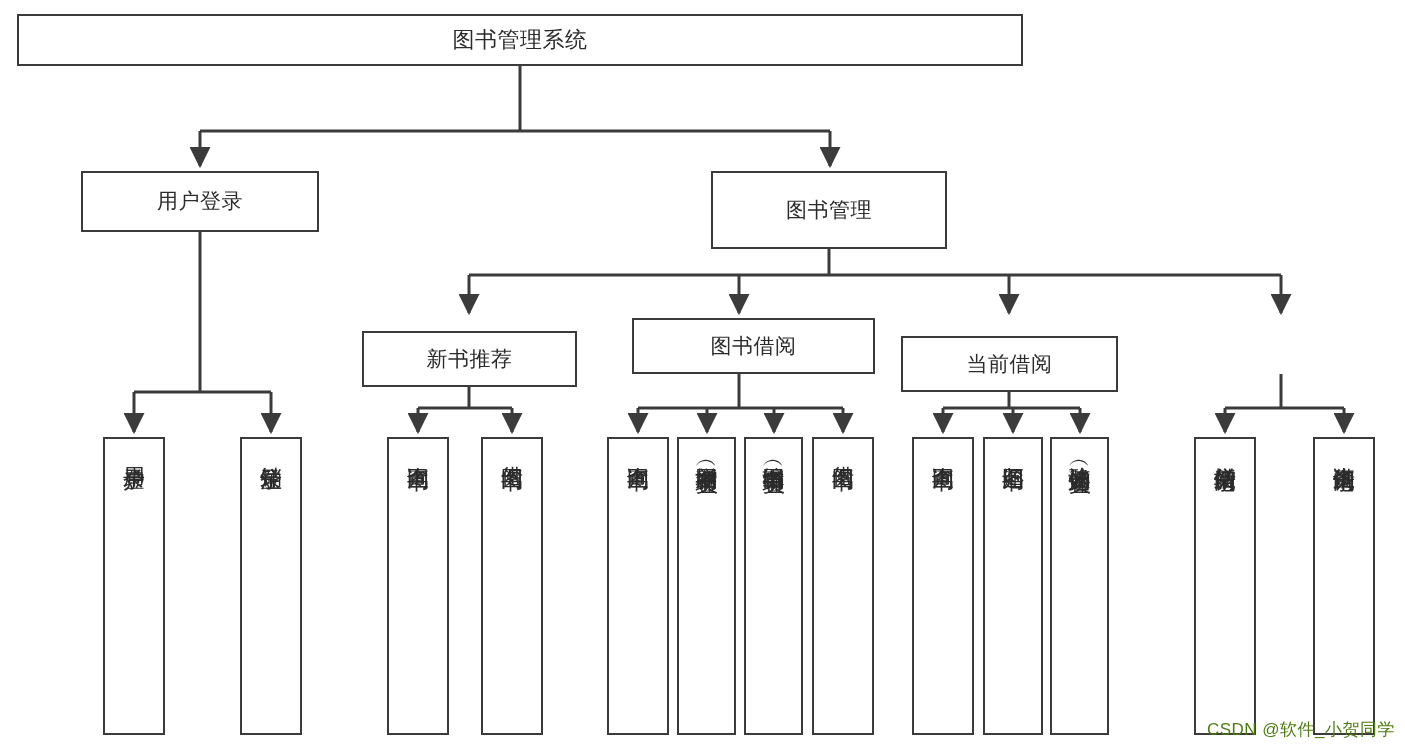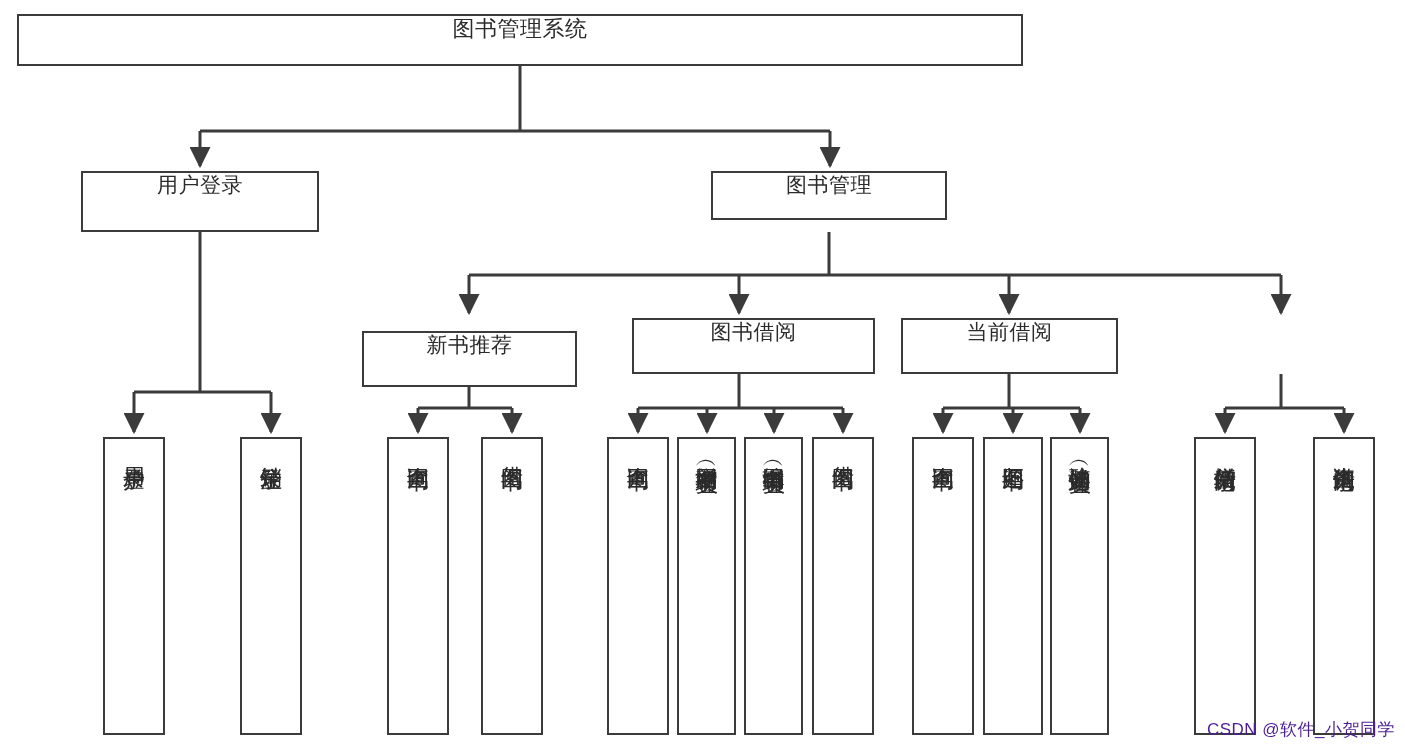"图书管理系统" .node { align-items: flex-start -> center }
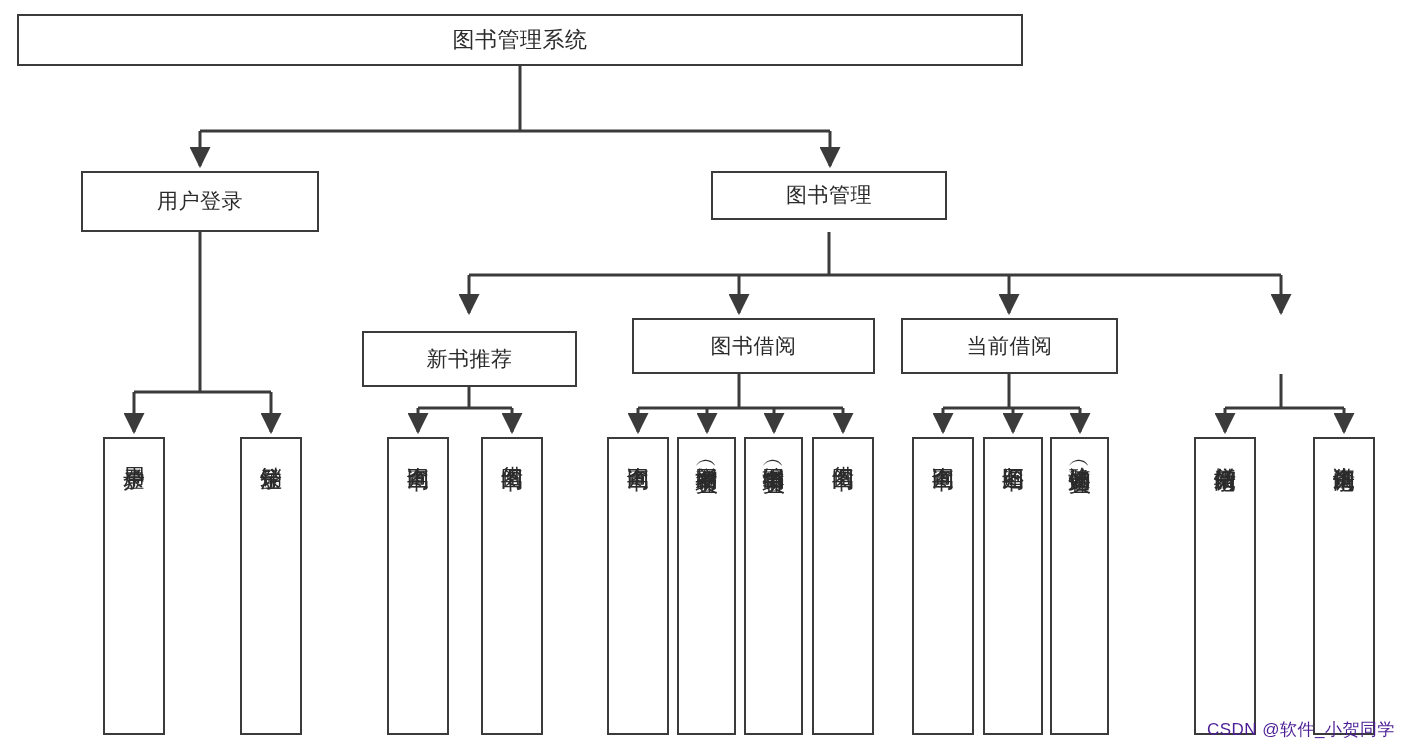"图书管理" div.node { height: 49px -> 78px }
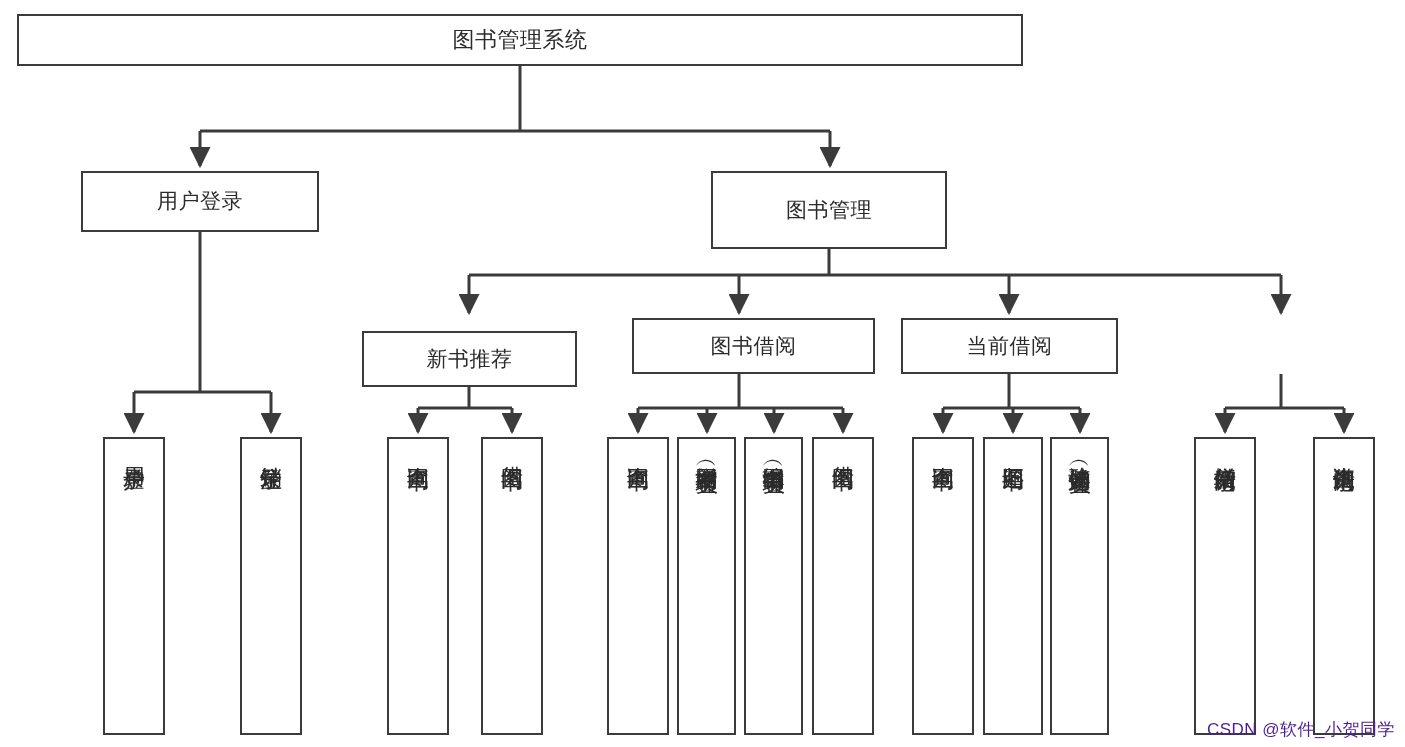"当前借阅" div.node { top: 318px -> 336px }
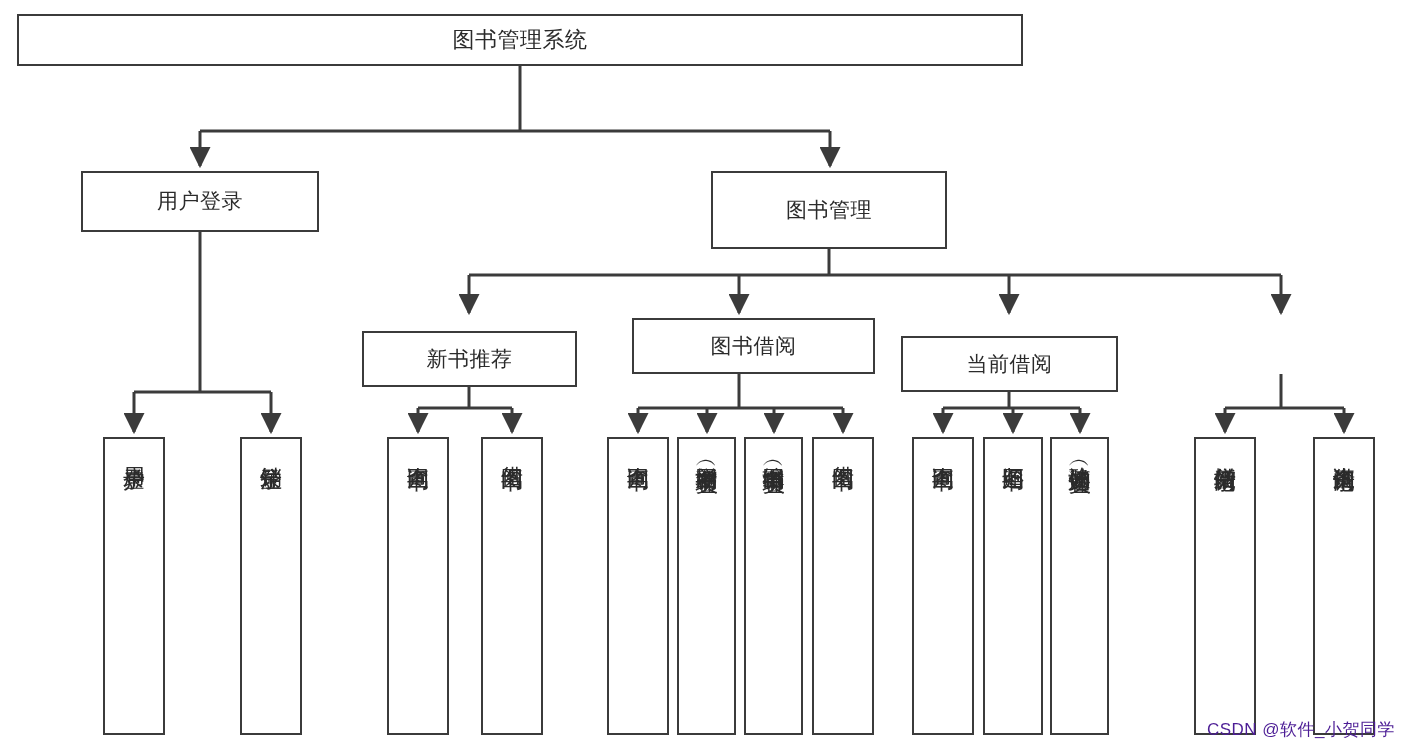"CSDN @软件_小贺同学" #watermark { color: #4c1d95 -> #4d7c0f }
